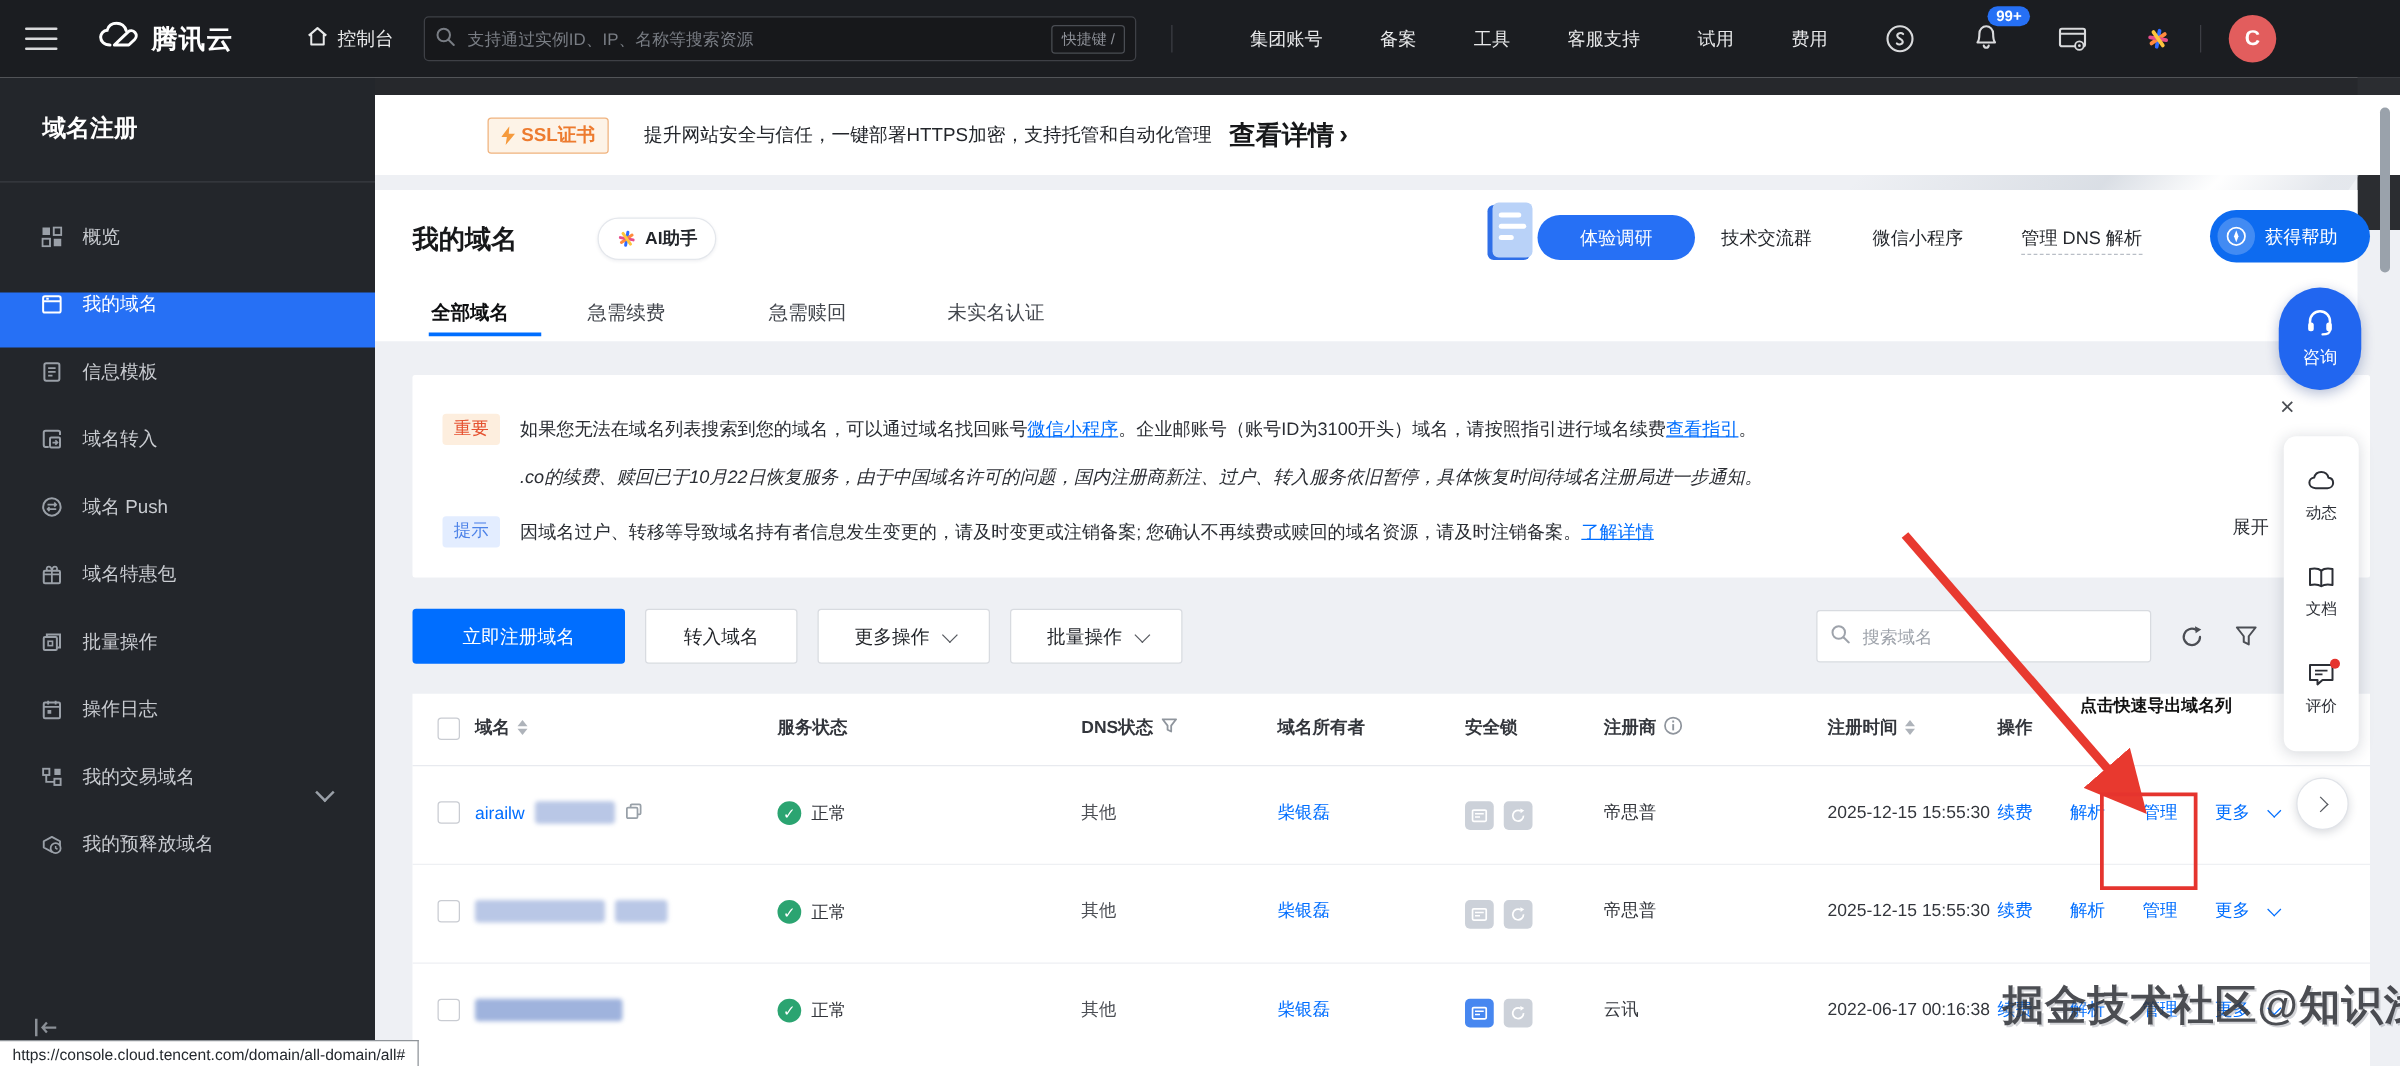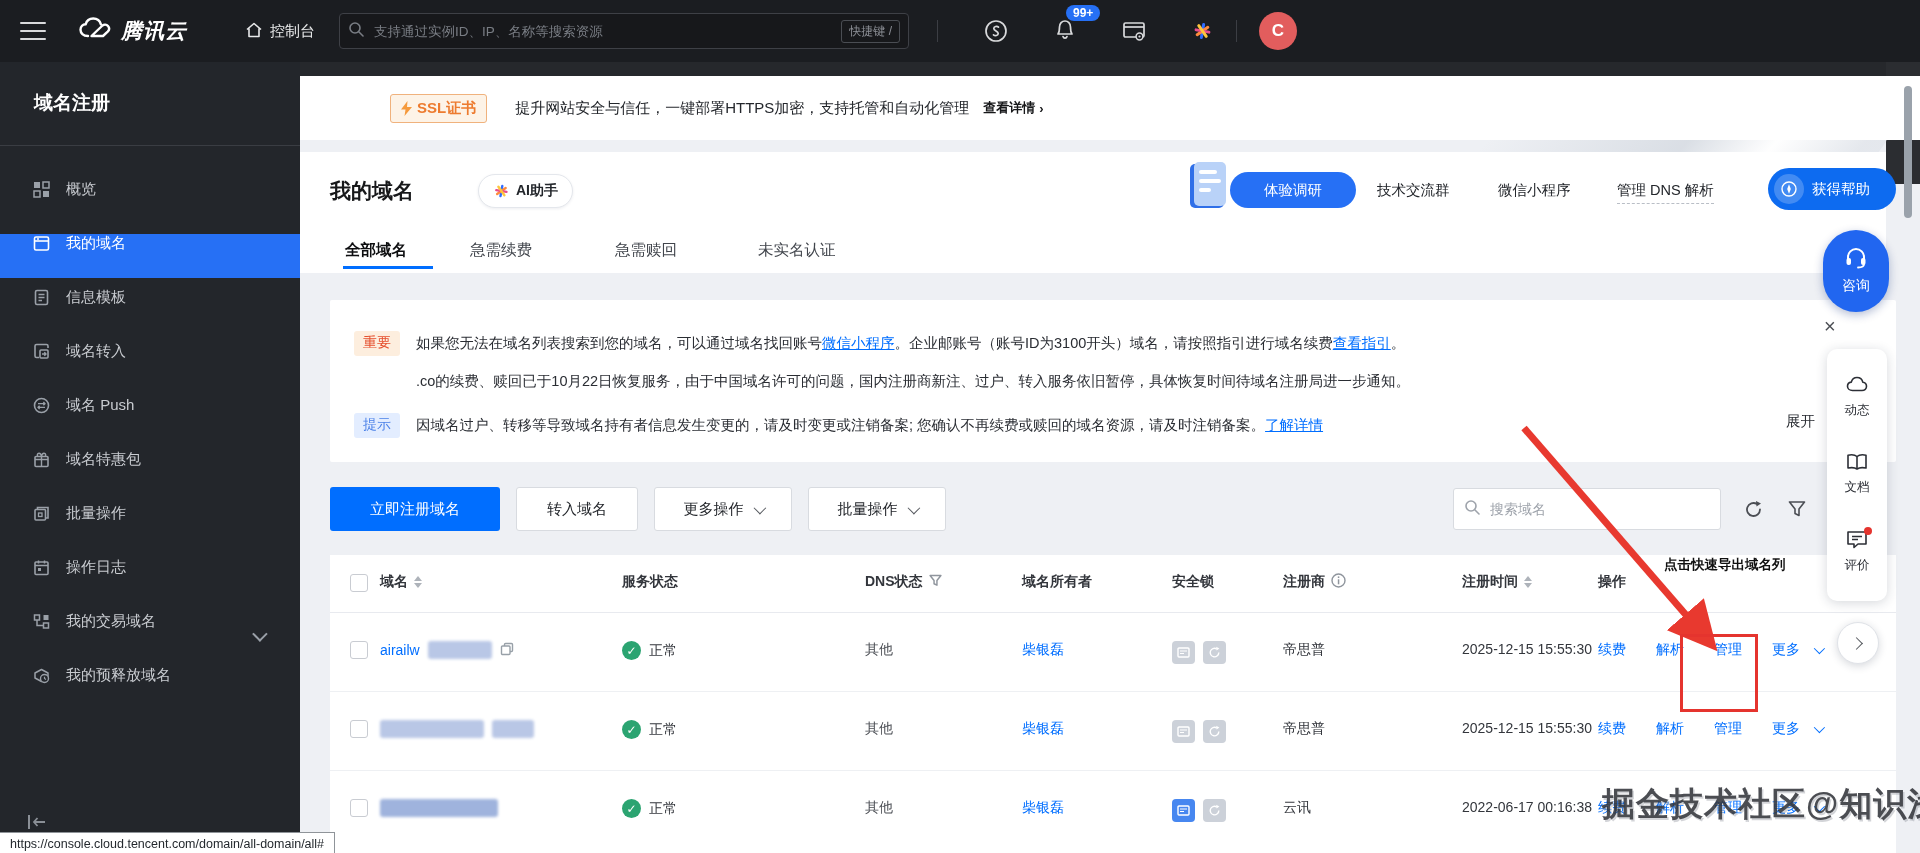"腾讯云" .tb-logo-text { font-style: italic -> none }
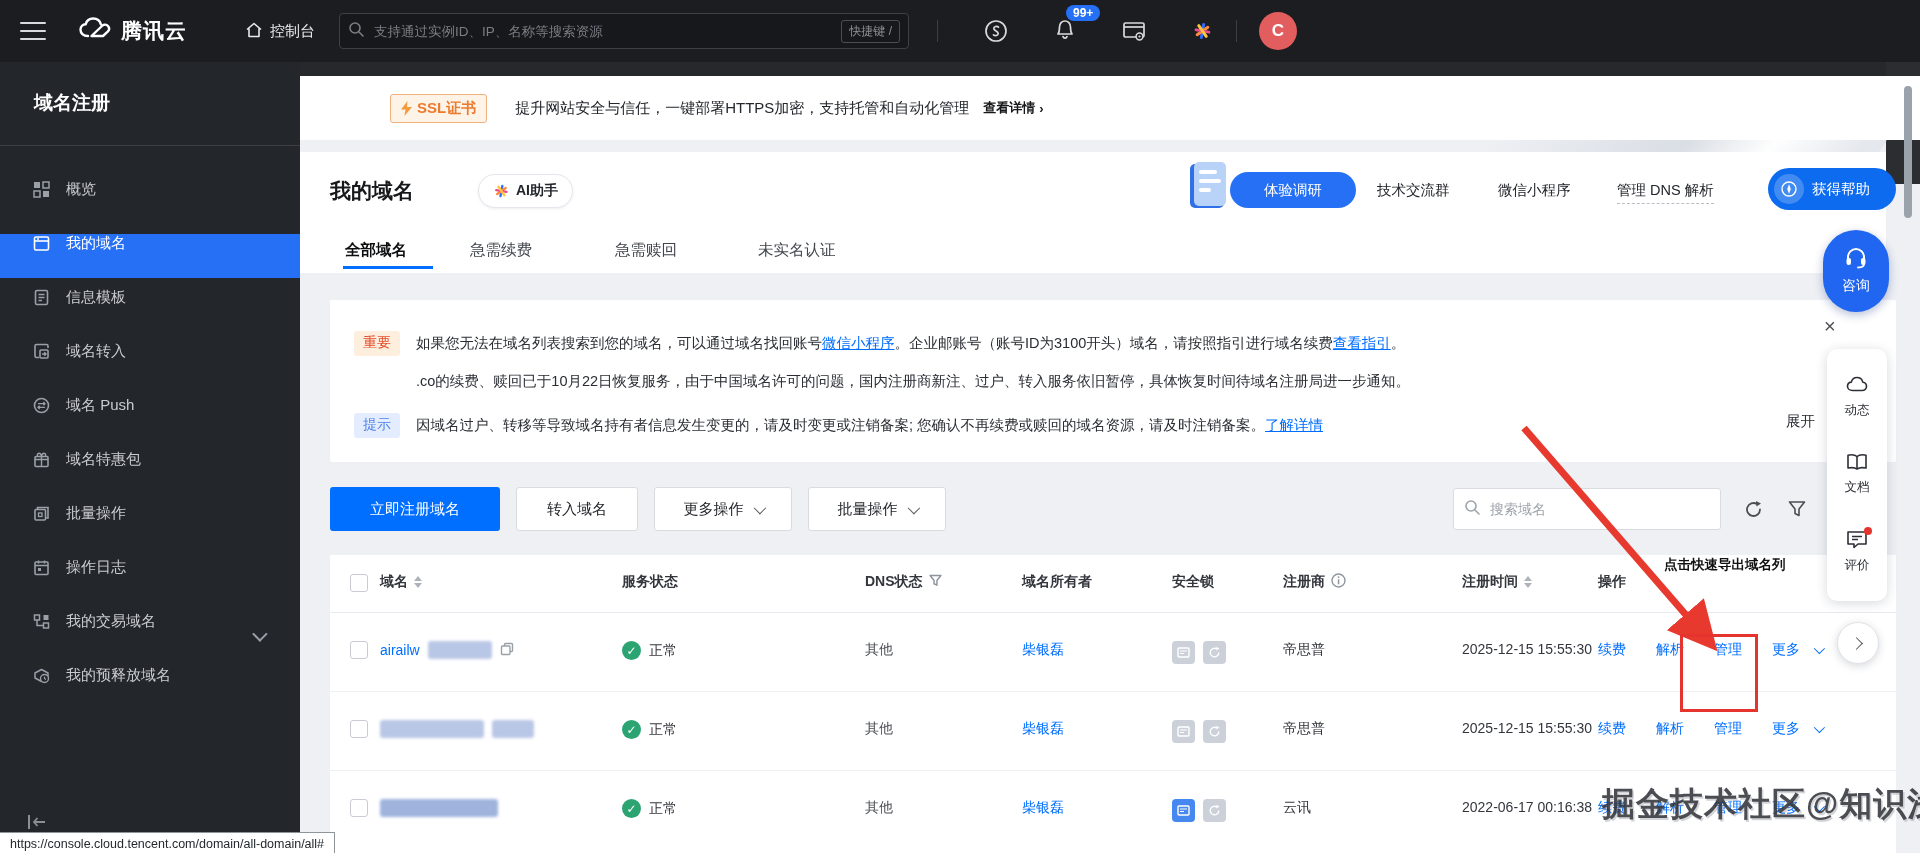"集团账号" div.tb-menu { html: none -> <div> <span>集团账号</span> <span>备案</span> <span>工具</span> <span>客服支持</span> <span>试用</span> <span>费用</span> </div> }
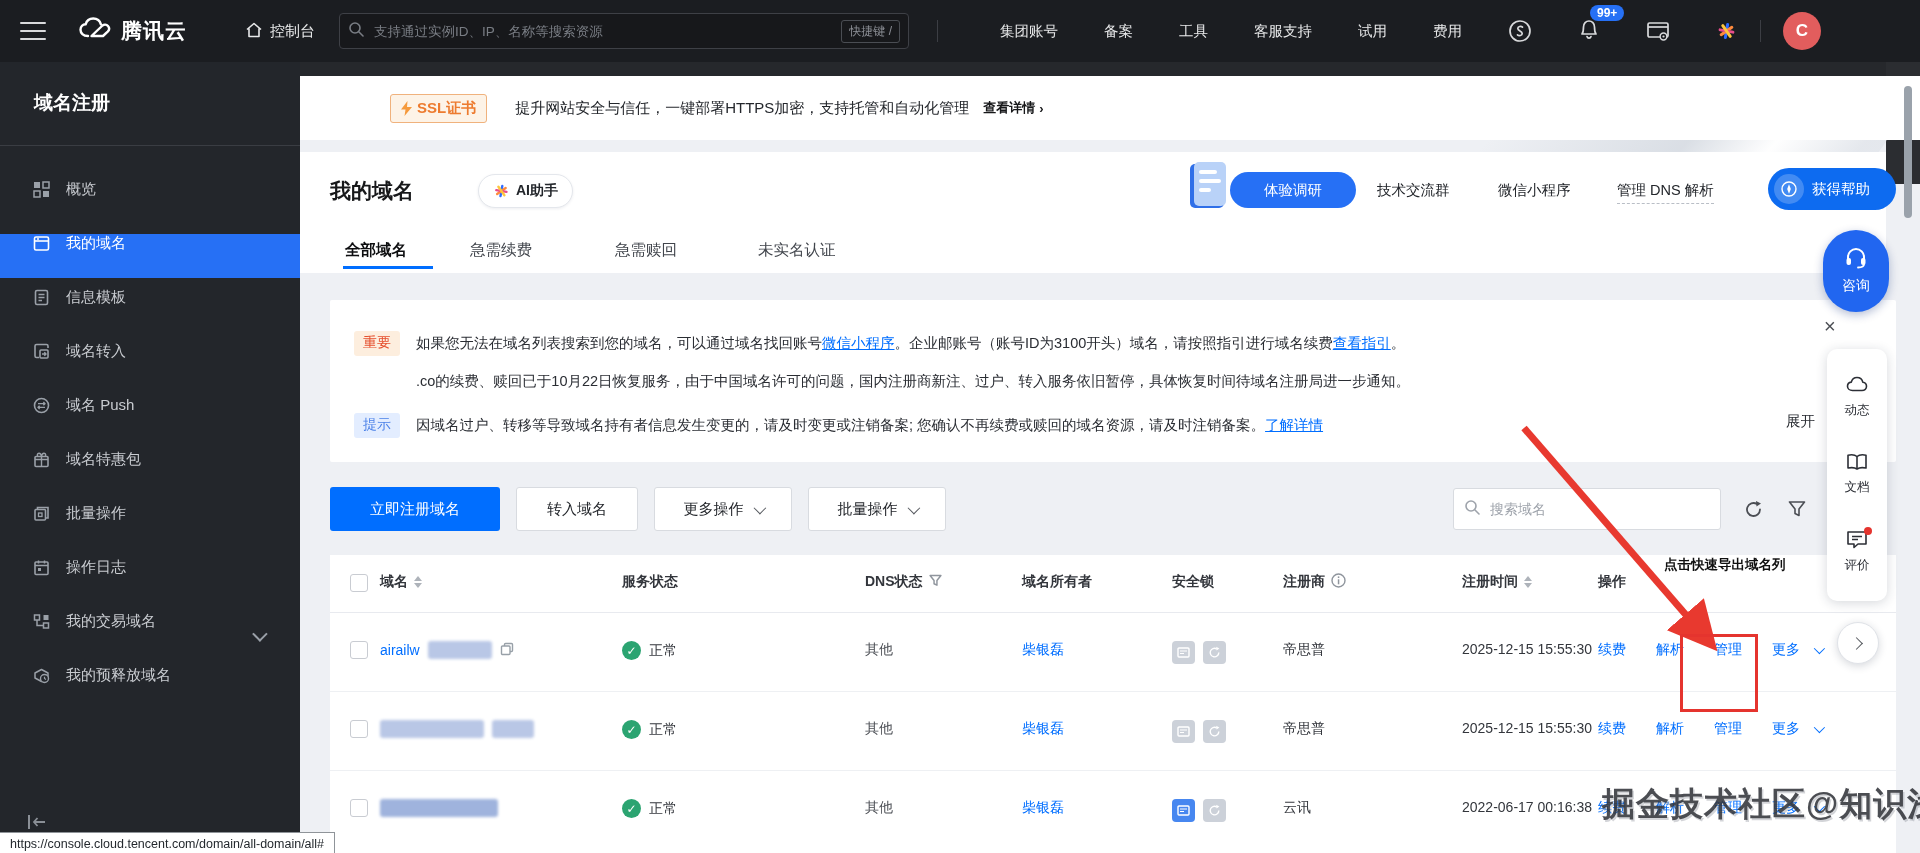"查看详情" .banner-link { font-size: 13px -> 21px }
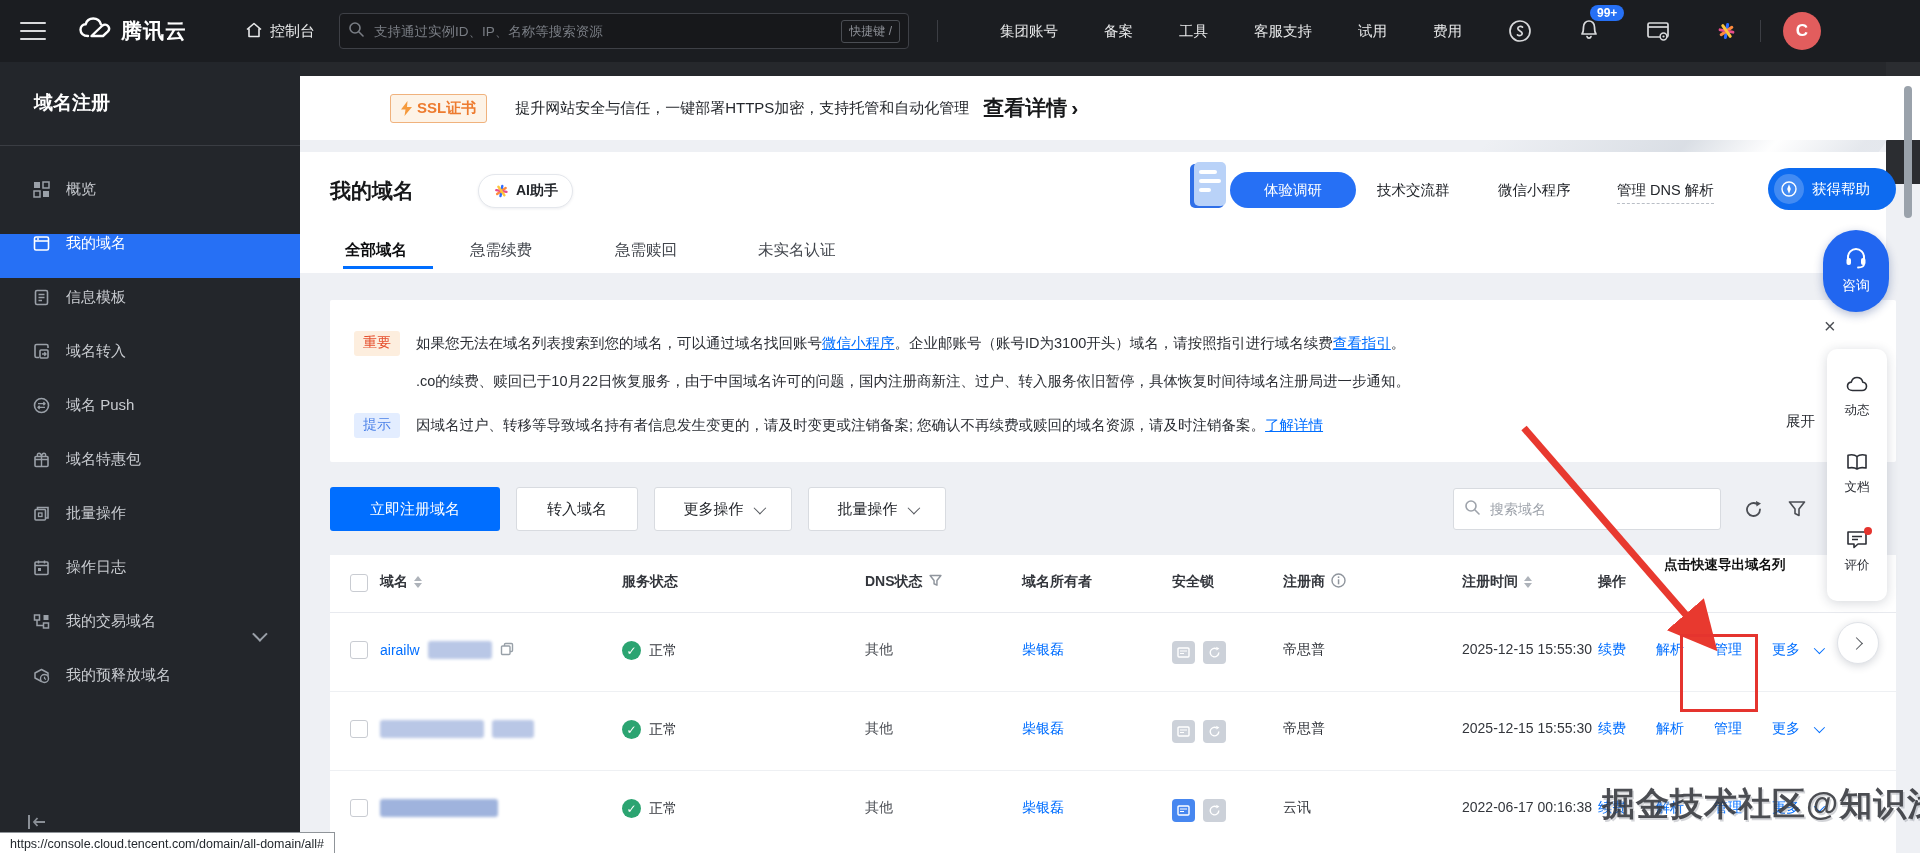".co的续费、赎回已于10月22日恢复服务，由于中国域名许可的问题，国内注册商新" div.n-line { font-style: none -> italic }
